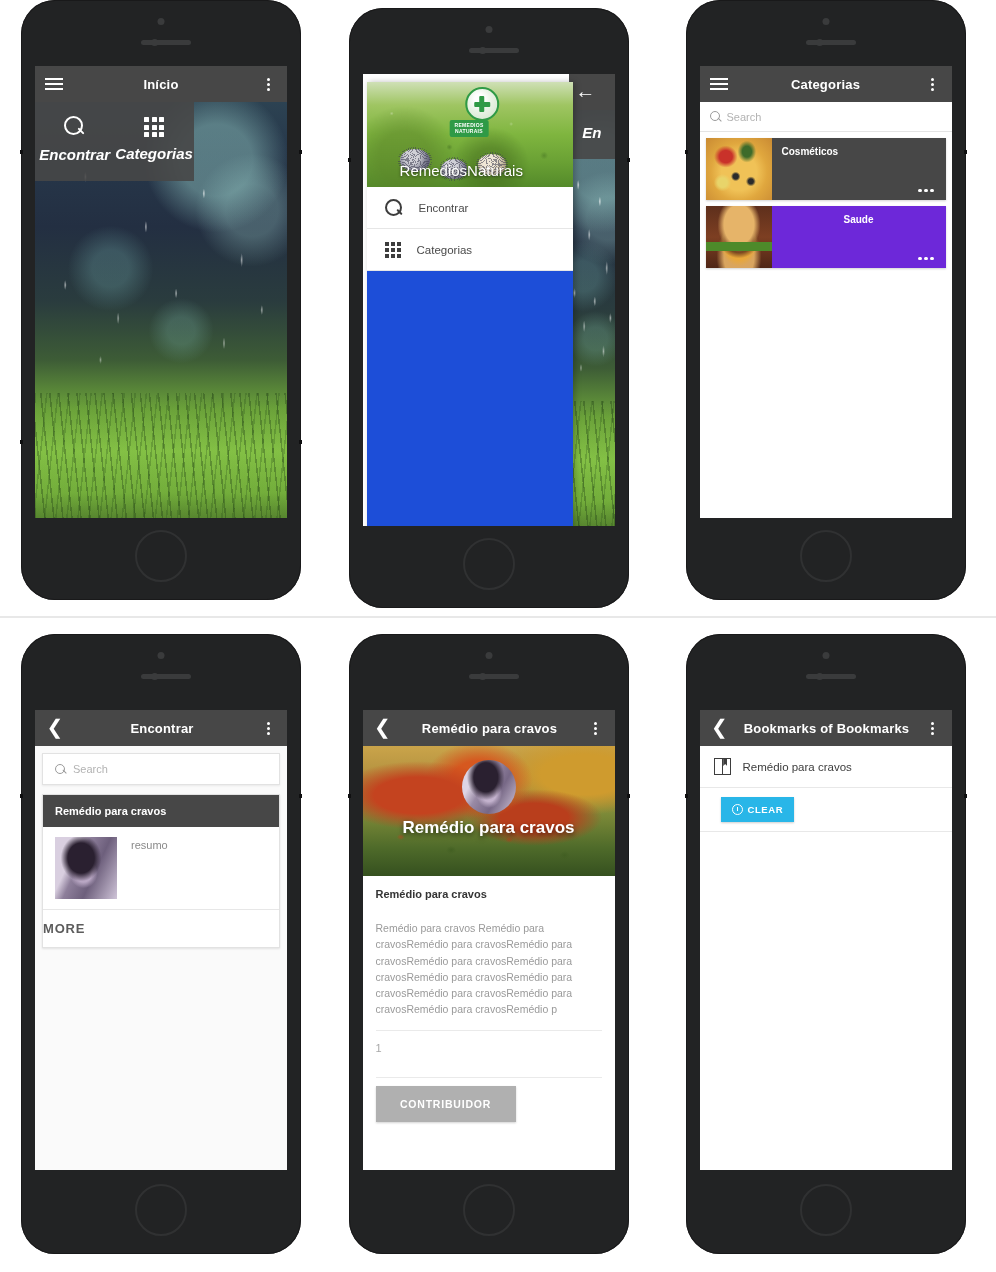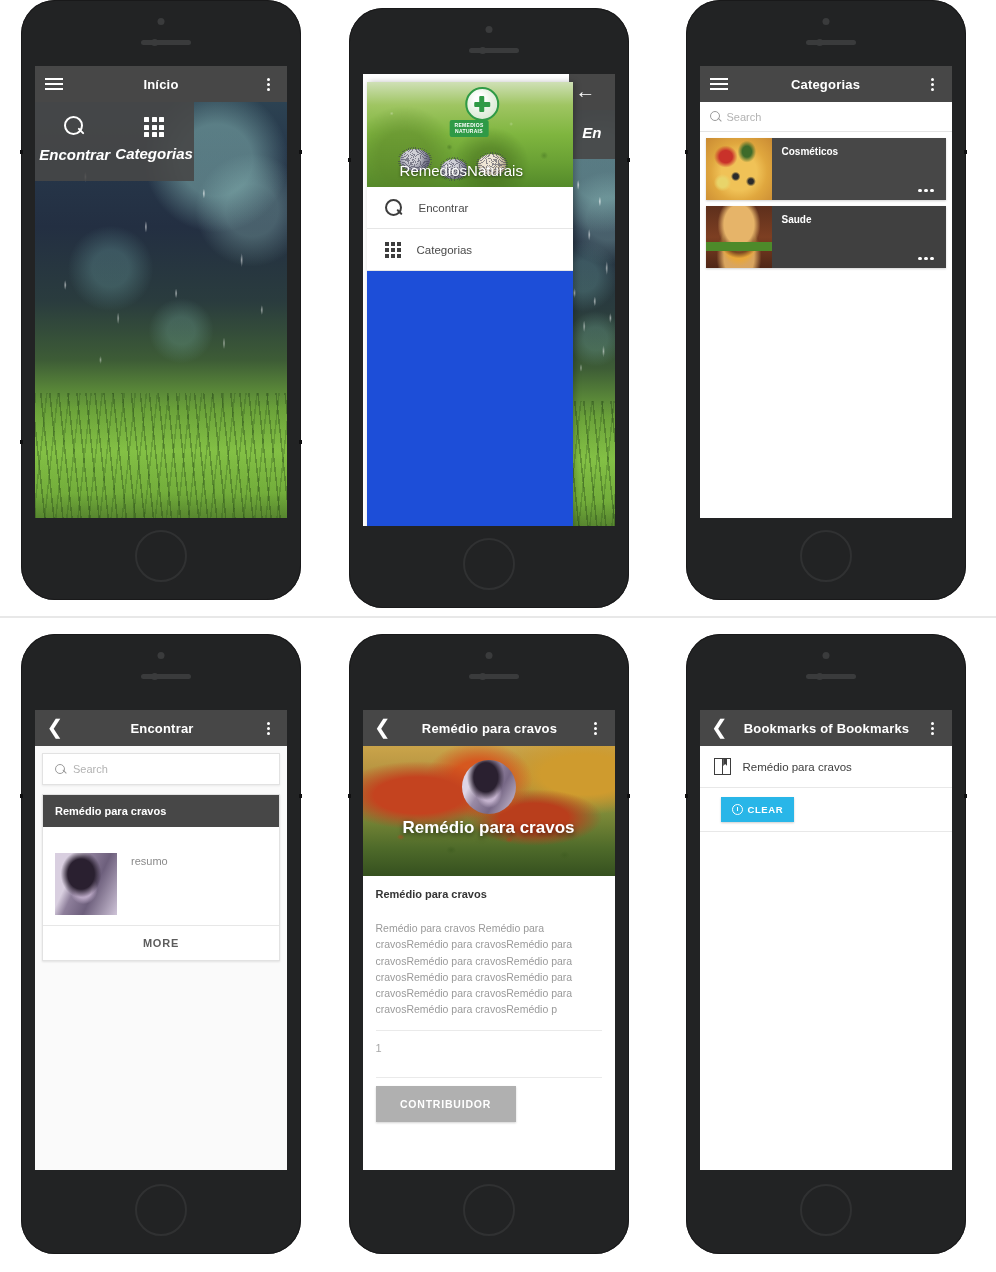"Saude" .cat-card.grey { background: #404040 -> #6d28d9; text-align: none -> center }
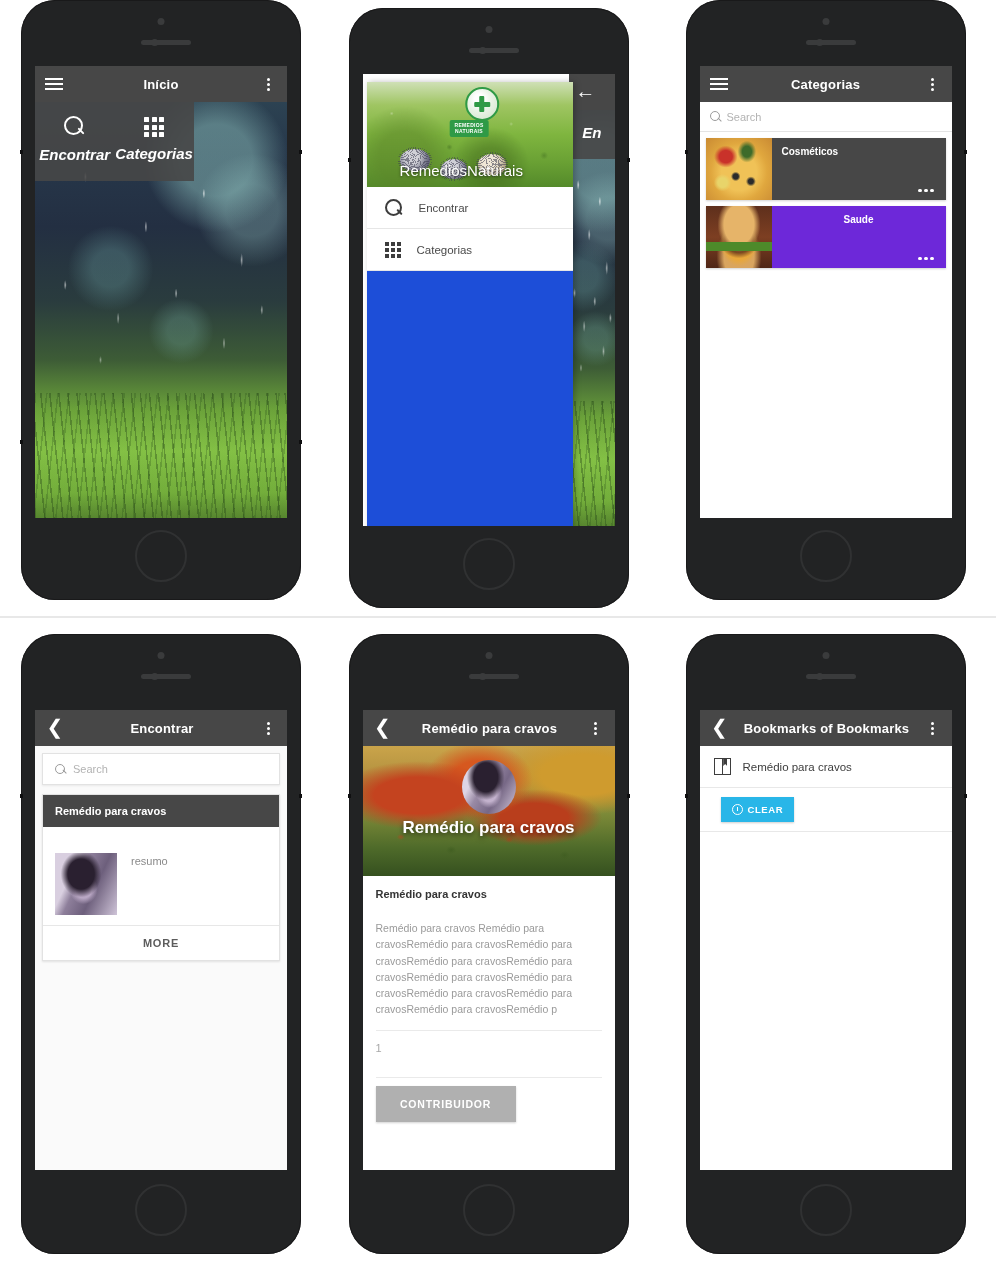"resumo" .find-card-body { margin-top: 16px -> none }
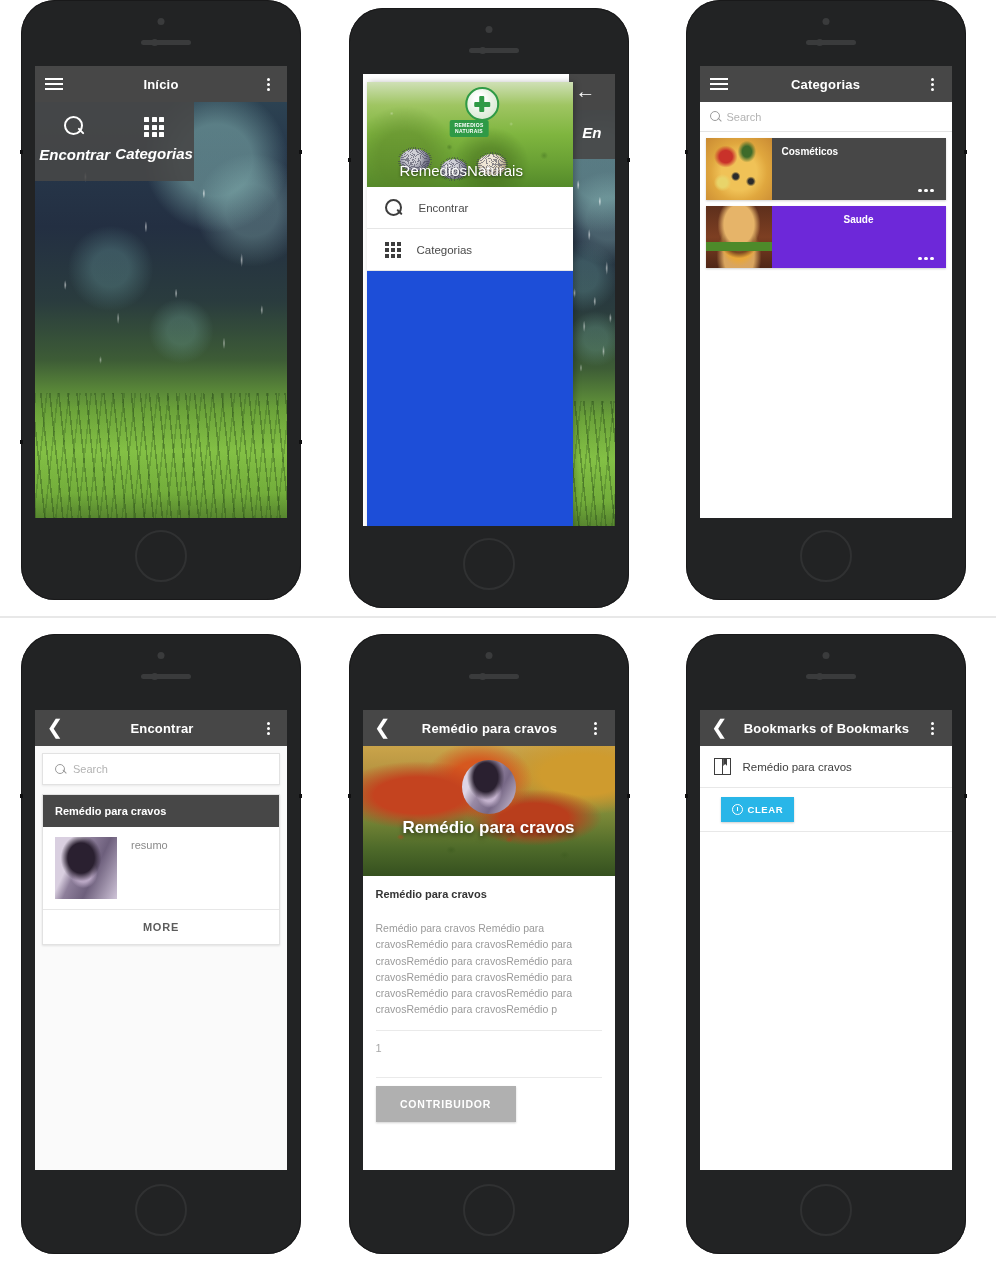"MORE" .find-more { font-size: 11px -> 13px; text-align: center -> none }
